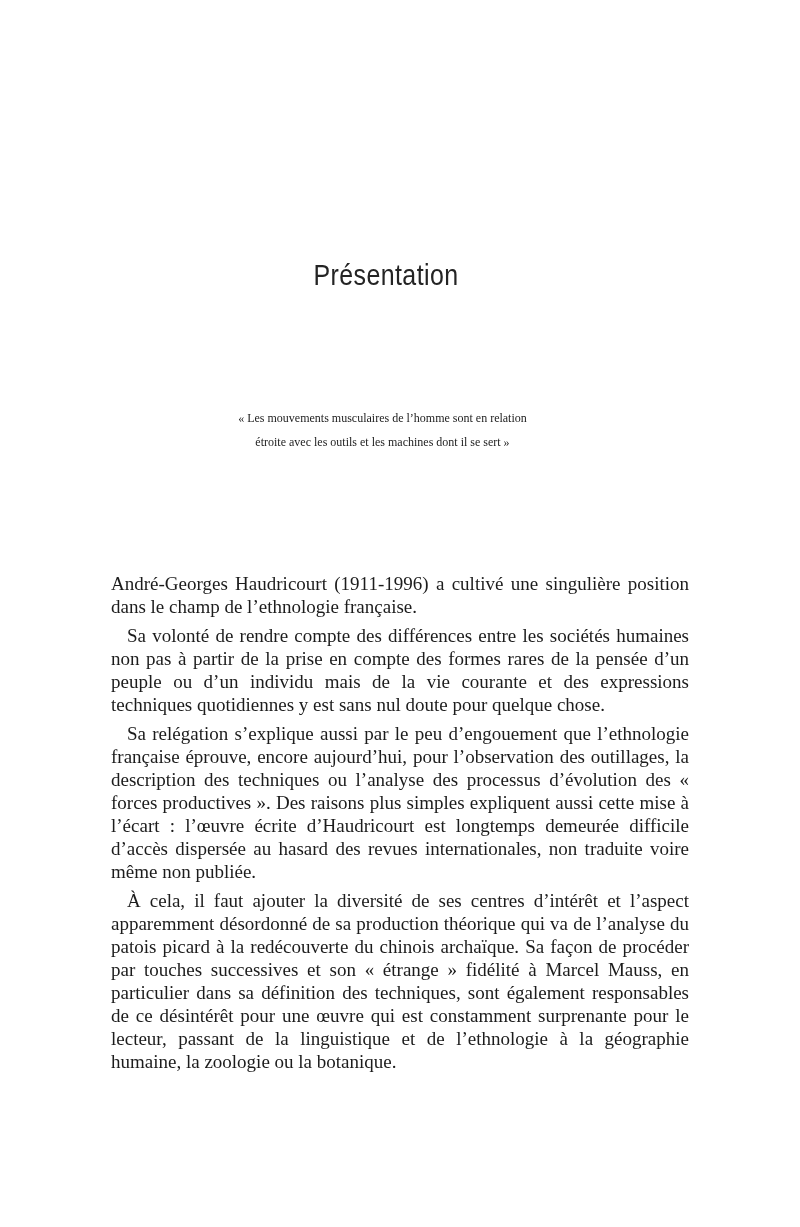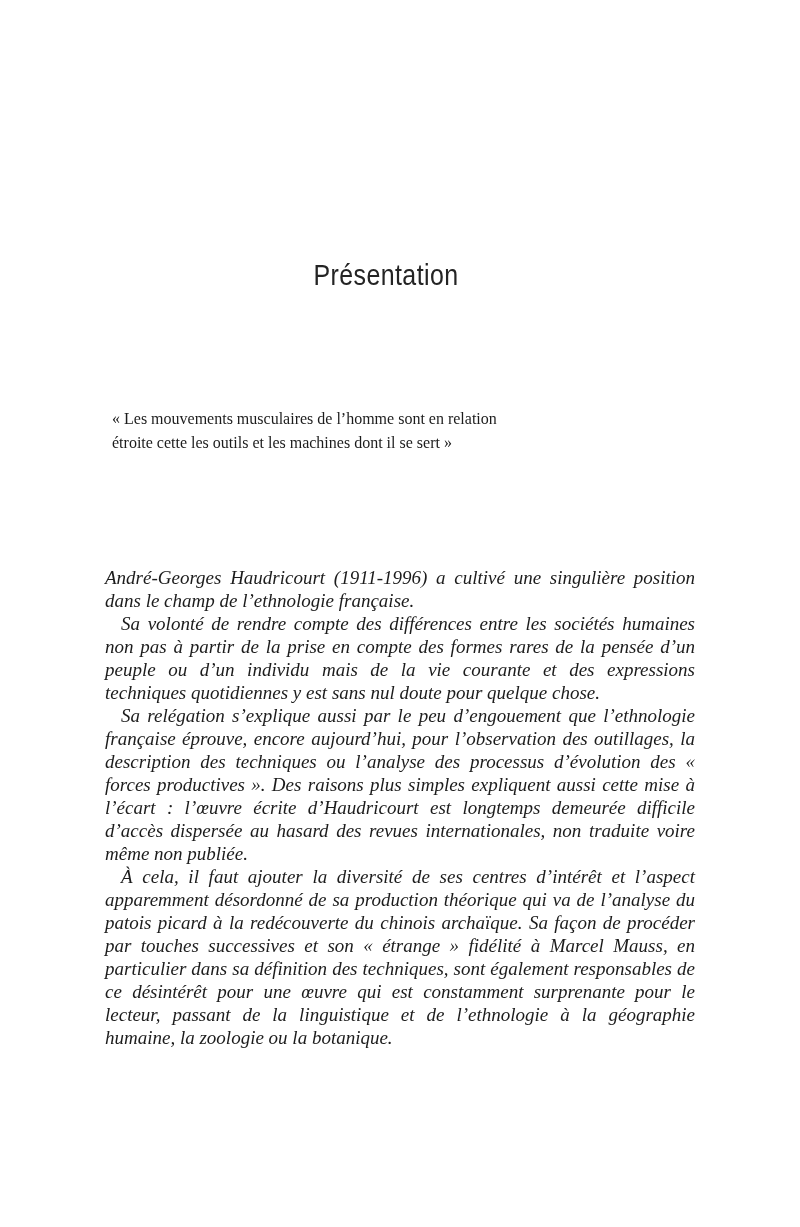"« Les mouvements musculaires de" .epigraph { font-size: 16px -> 12px; left: 112px -> 105px; text-align: left -> center }
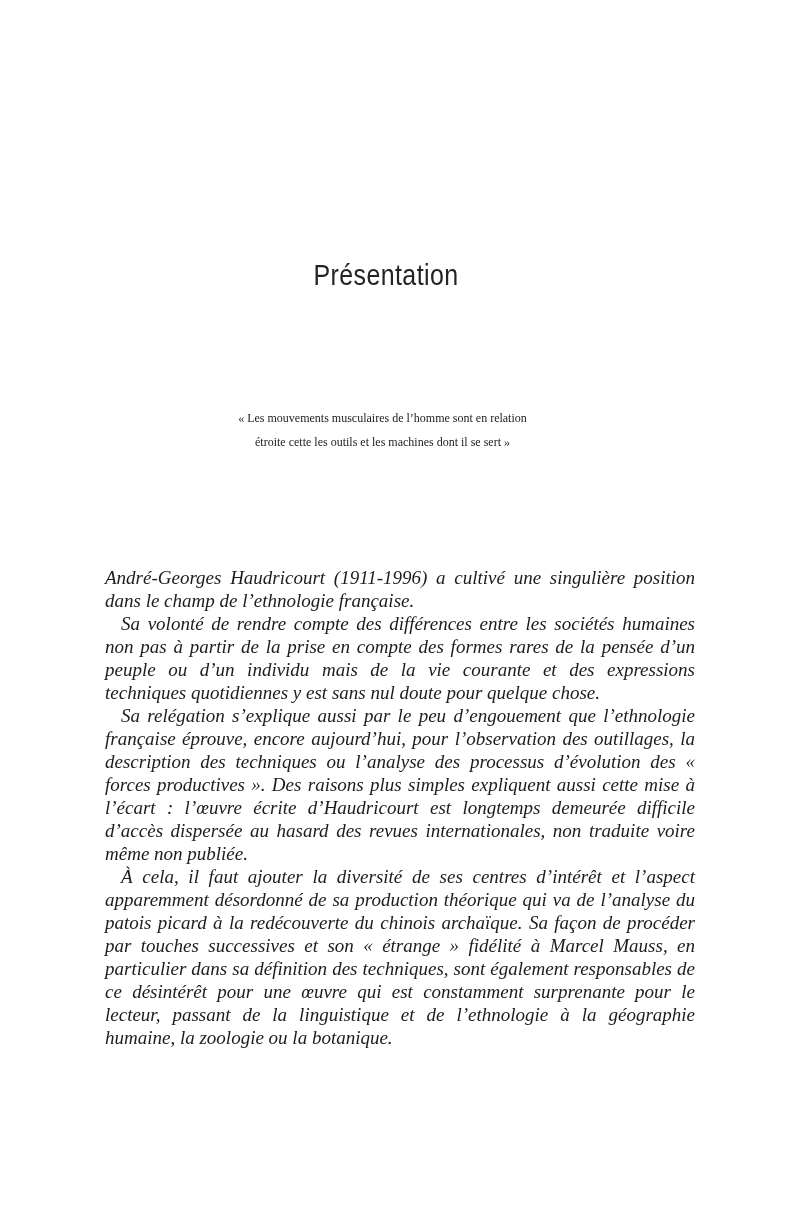"étroite cette les outils et" div.epigraph-line { text: cette -> avec }
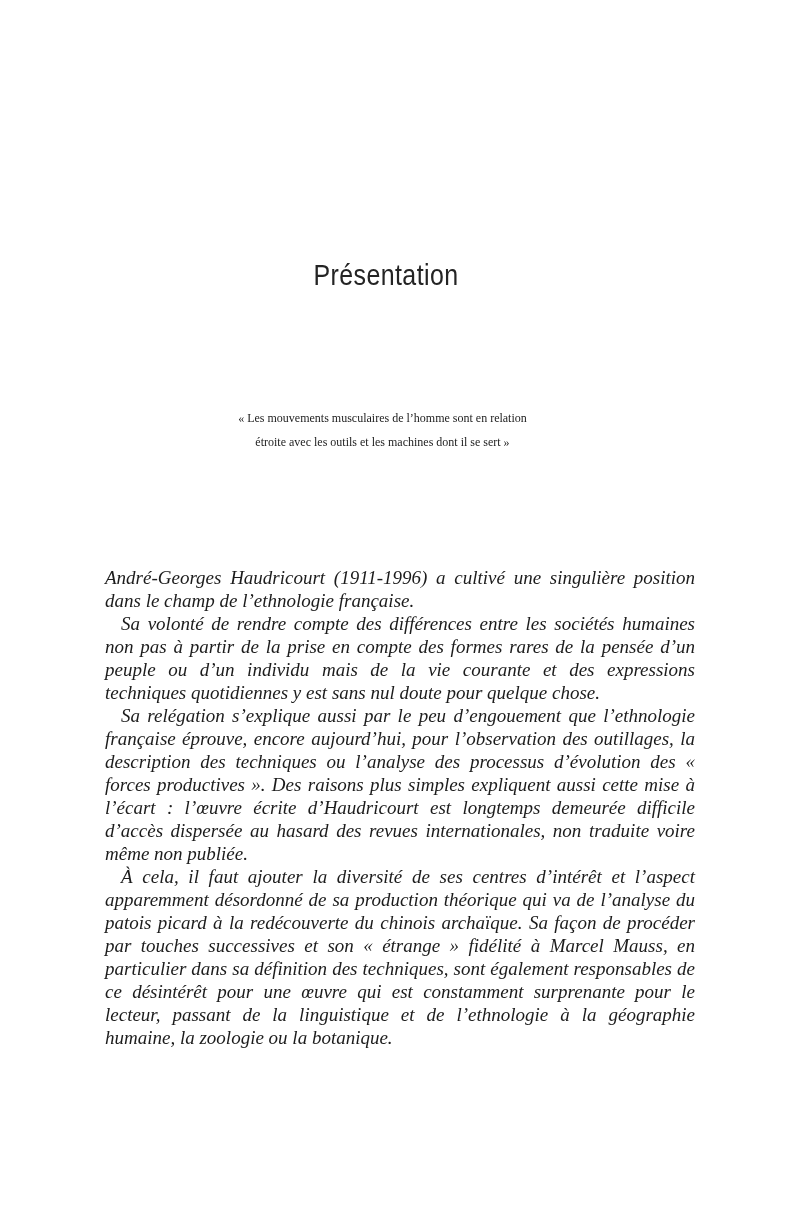"André-Georges Haudricourt (1911-1996) a" .body-text p { font-style: italic -> none; margin: 0 -> 6px }
